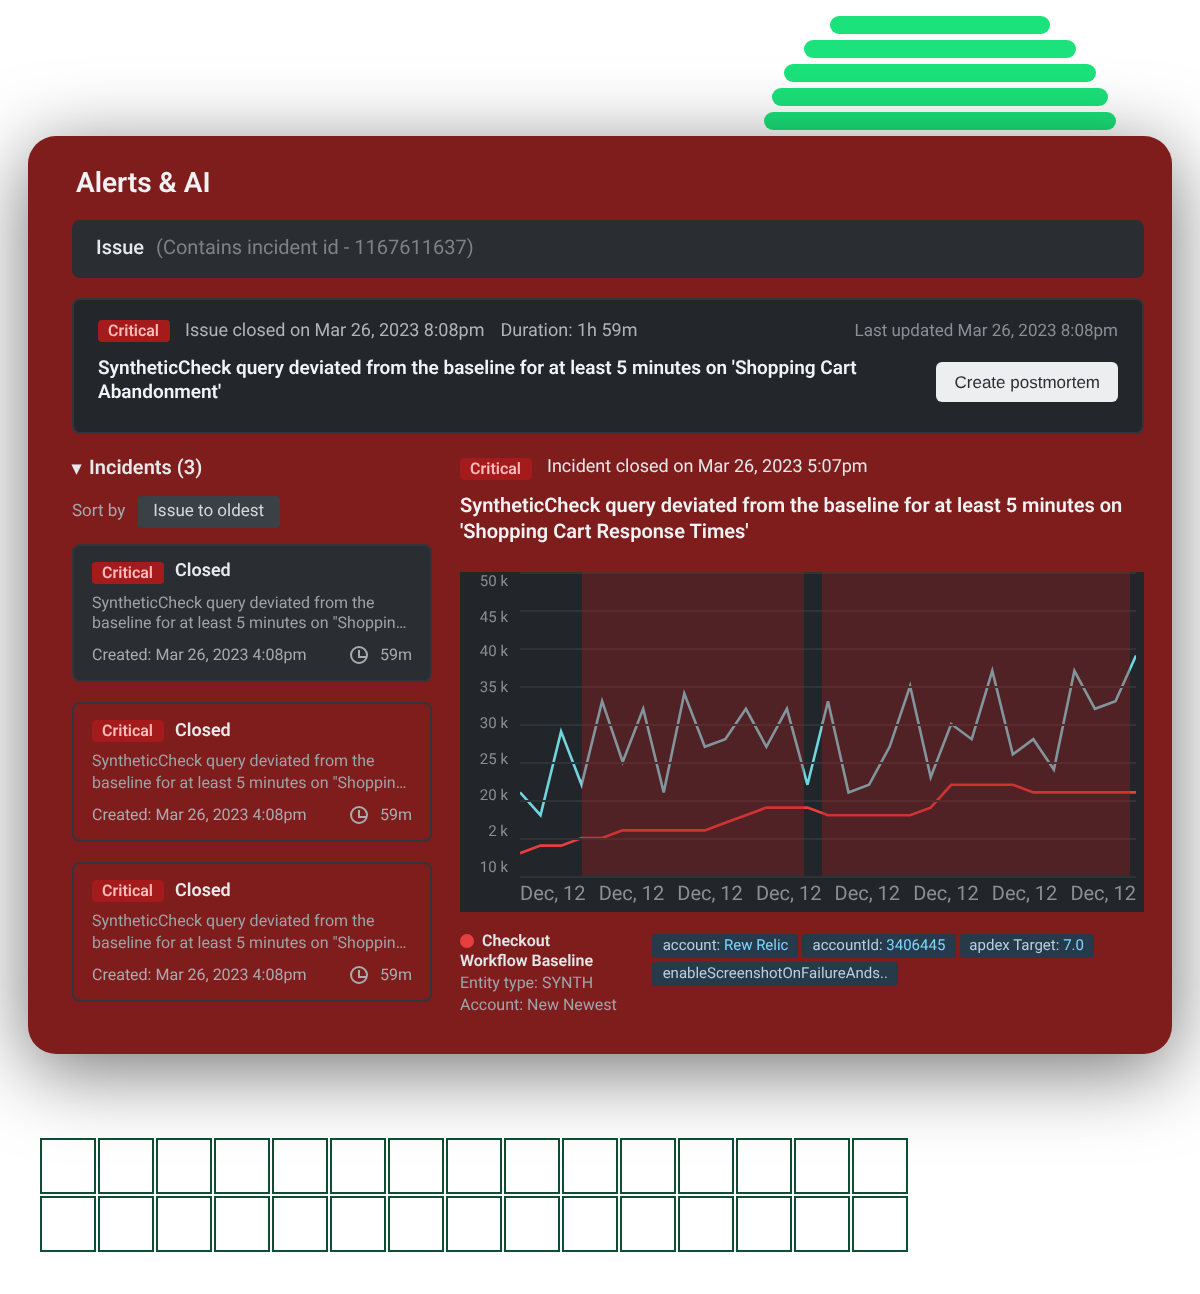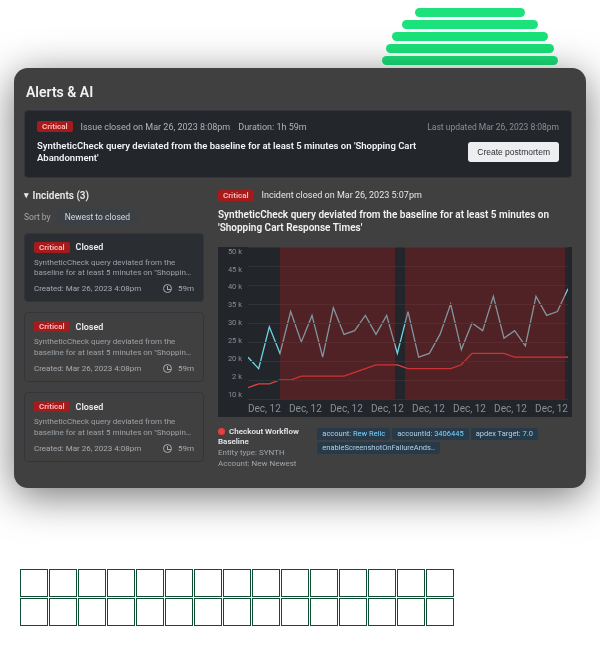"Alerts & AI" .window { background: #404040 -> #7f1d1d; padding: 14px 14px 16px 10px -> 14px 14px 16px 22px }
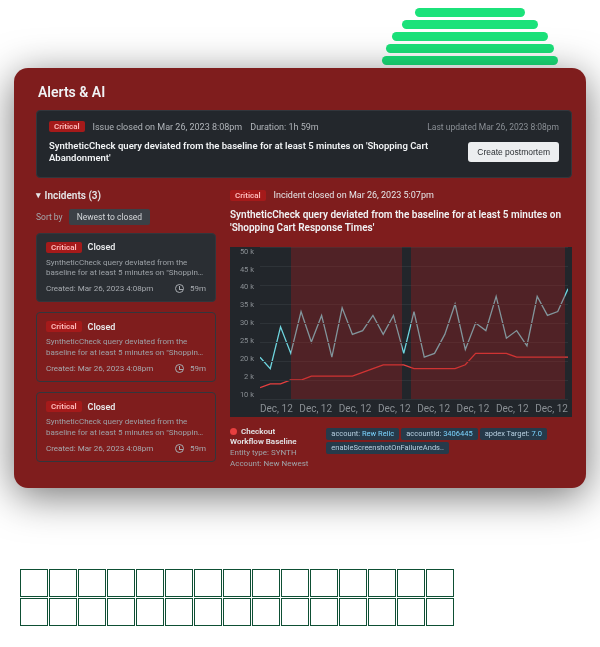"Issue" div.issue-bar { html: none -> <div> <span>Issue</span> <span>(Contains incident id - 1167611637)</span> </div> }
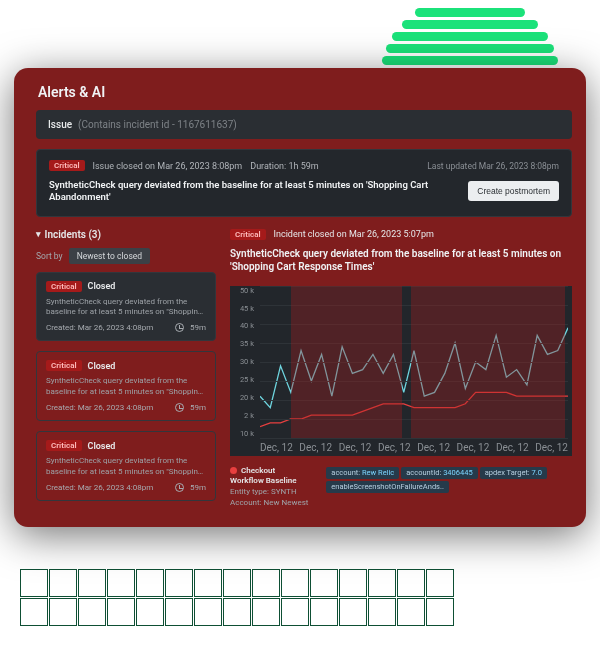"Newest to closed" span.sort-pill { text: Newest to closed -> Issue to oldest }
